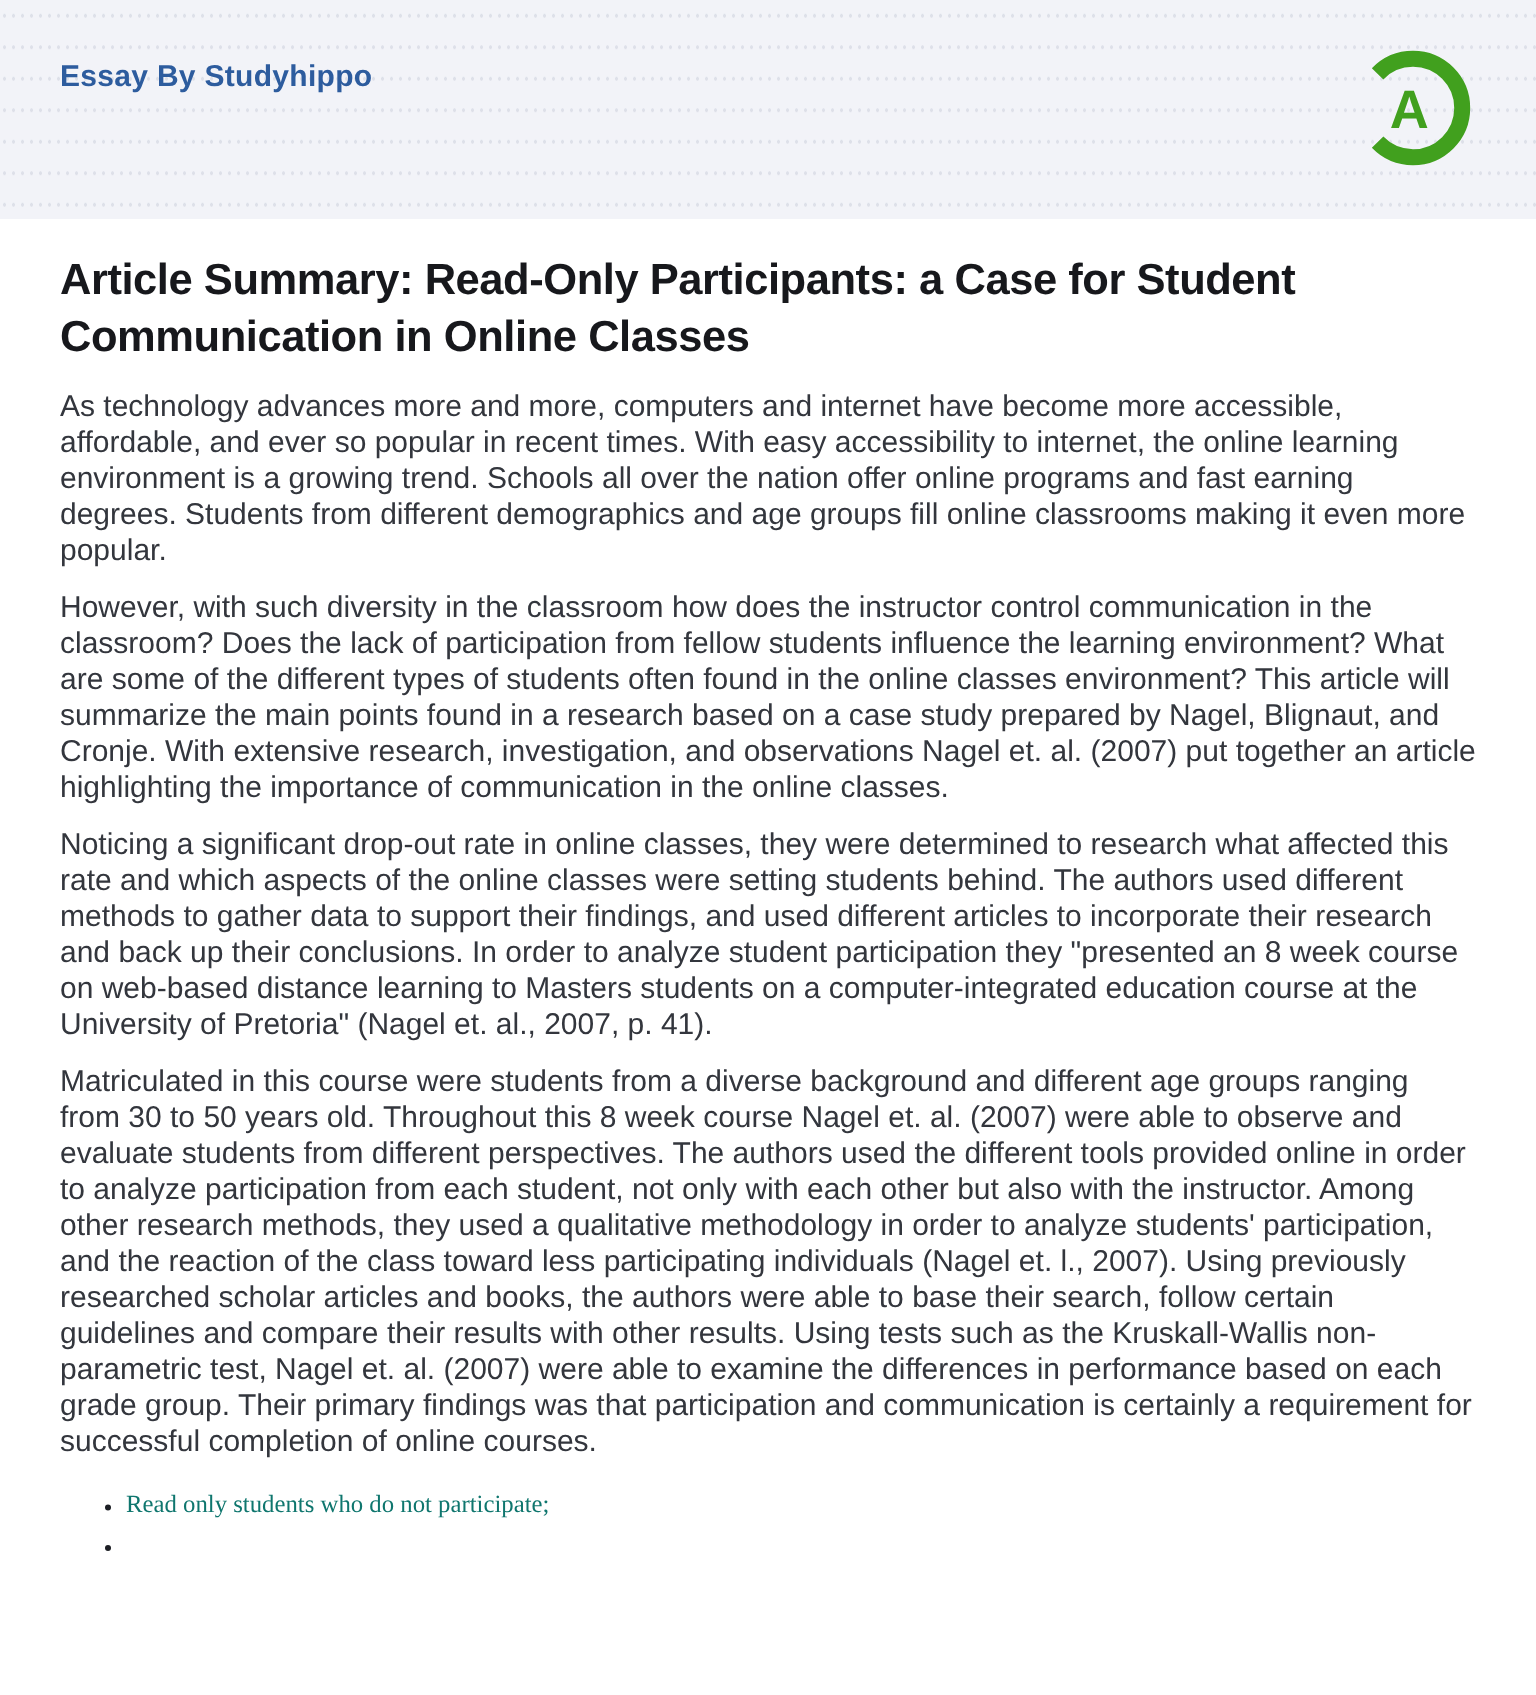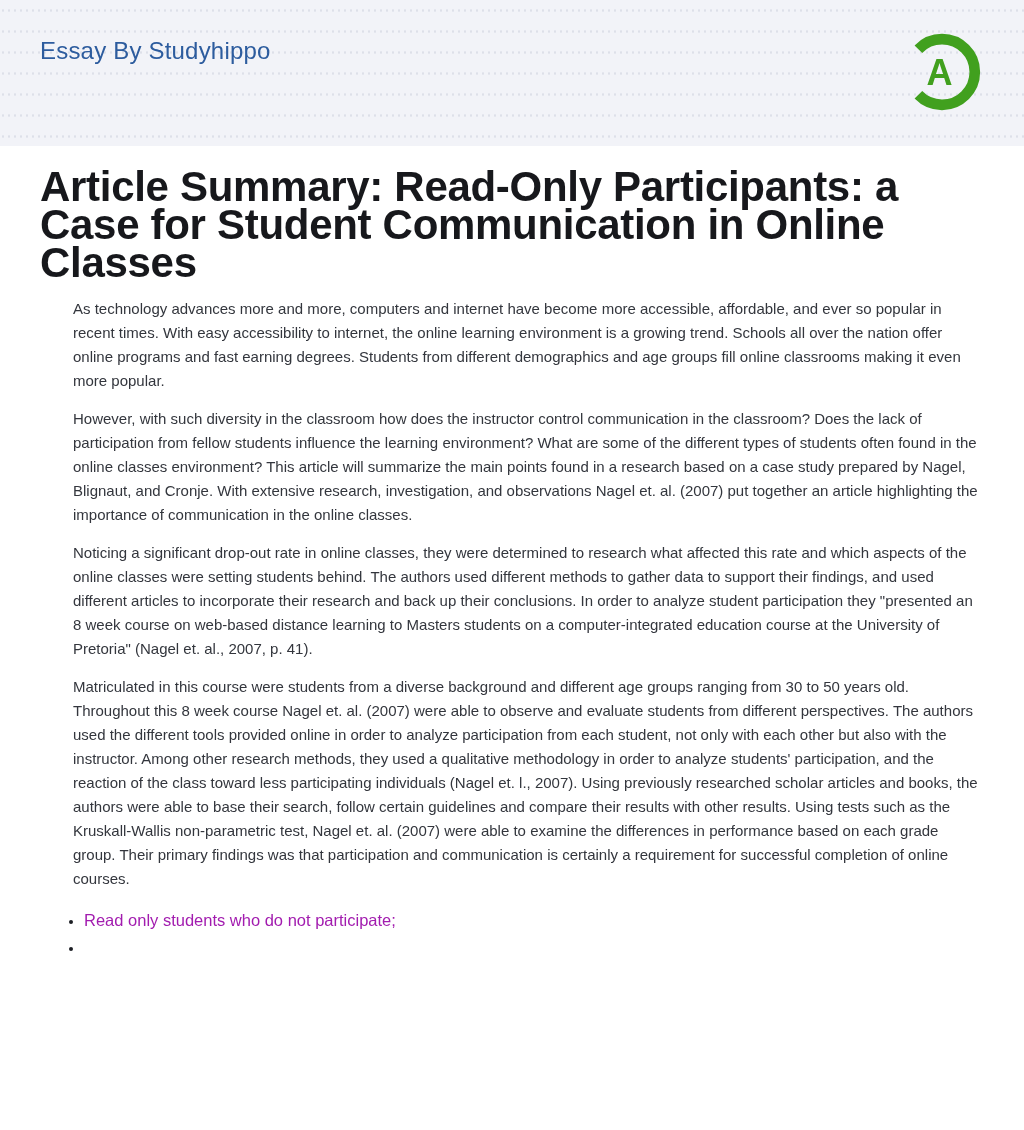"Essay By Studyhippo" .site-name { font-size: 24px -> 20px; font-weight: 400 -> 700 }
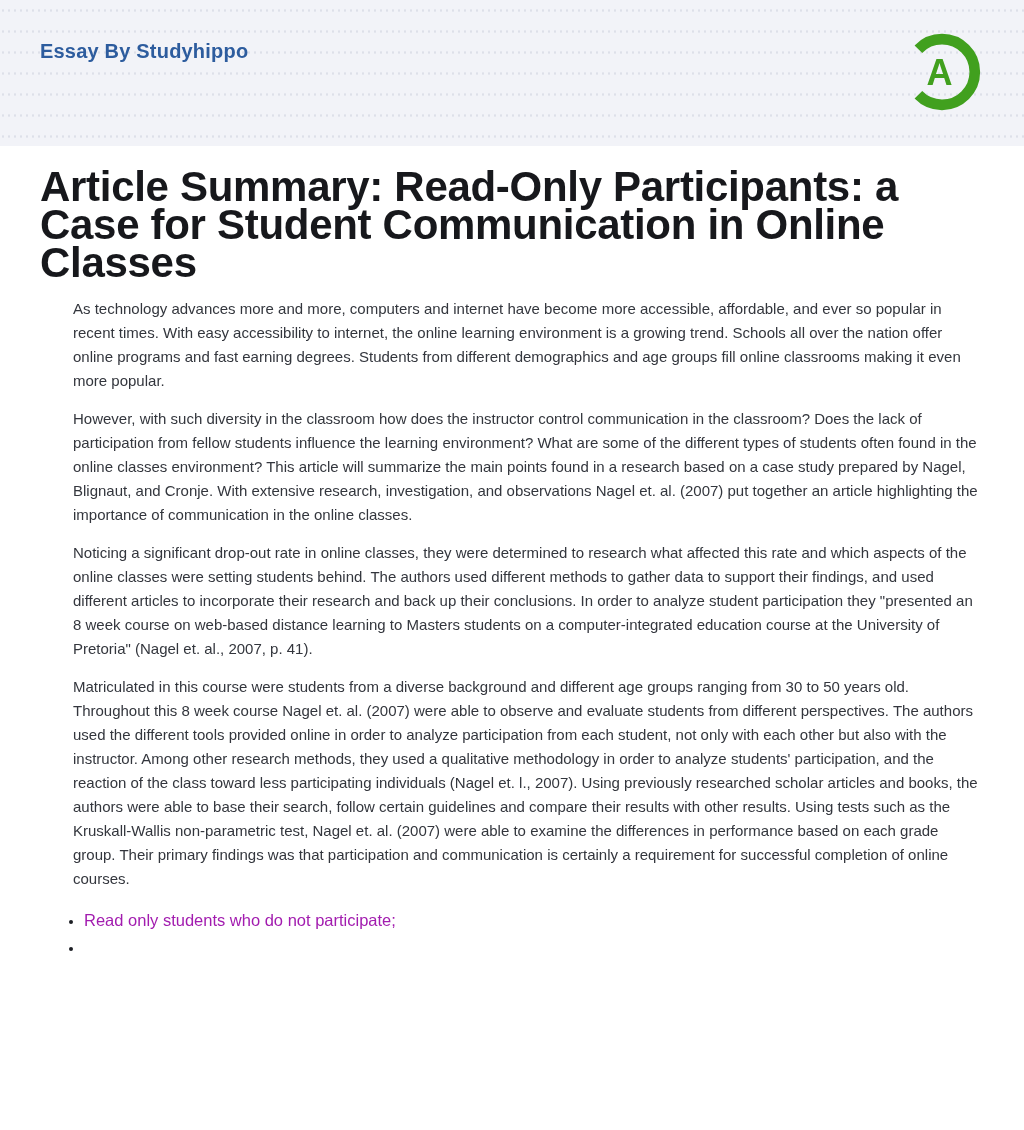"Article Summary: Read-Only Participants:" .article-title { font-size: 42px -> 29px }
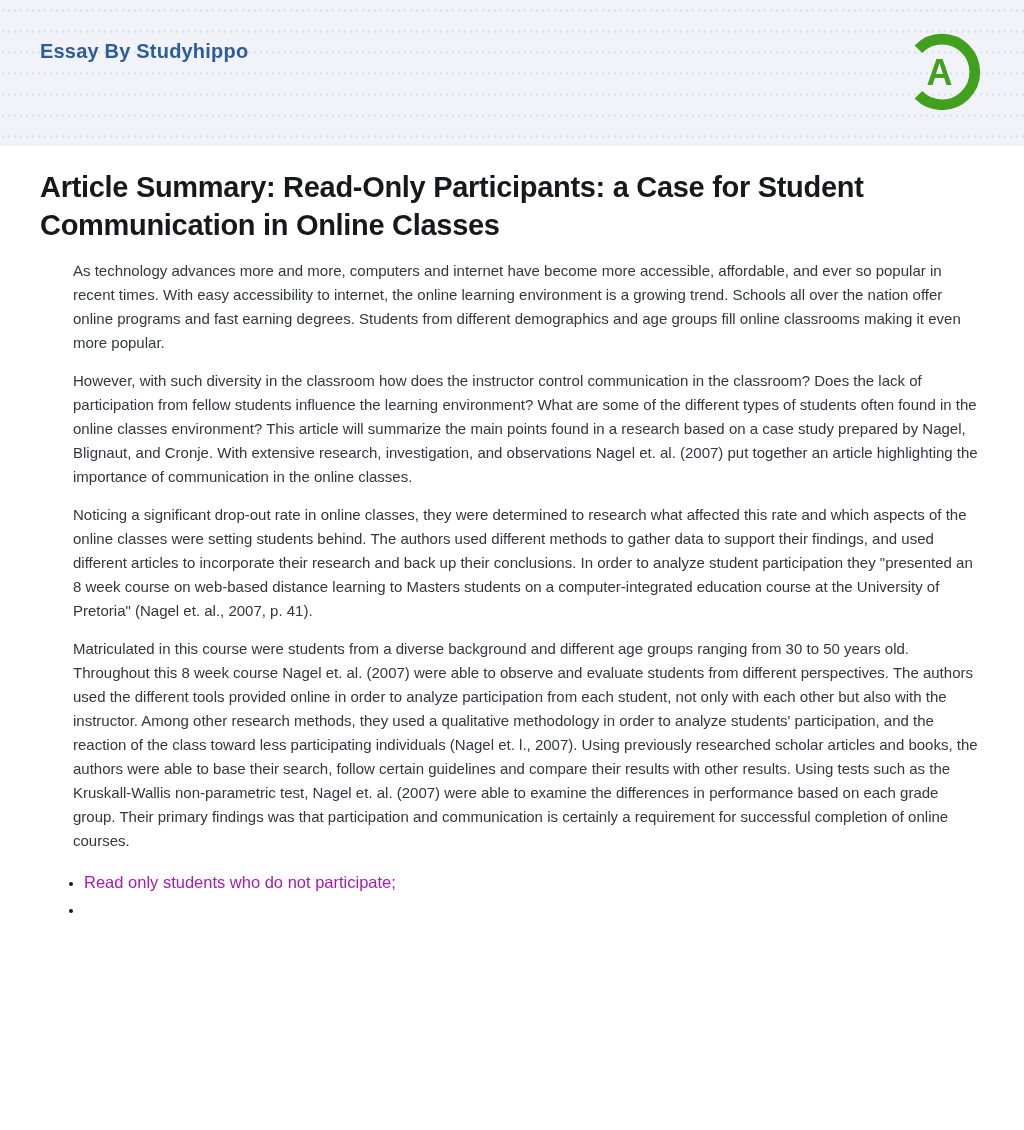"As technology advances more and" .article-body p { font-size: 15px -> 20px; margin-left: 33px -> none }
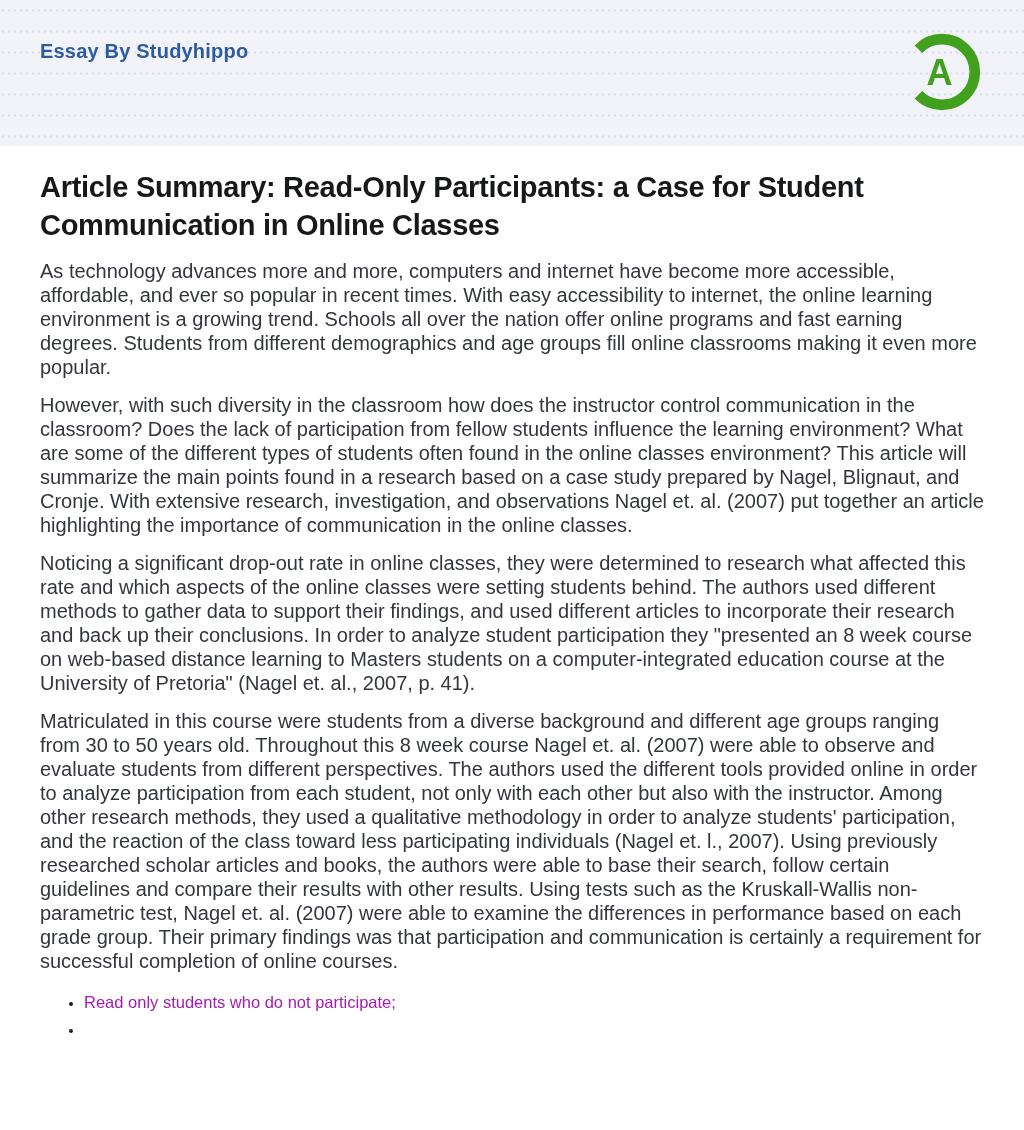"Read only students who do" .article-body li { color: #a21caf -> #0f766e; font-family: none -> Liberation Serif, serif }
